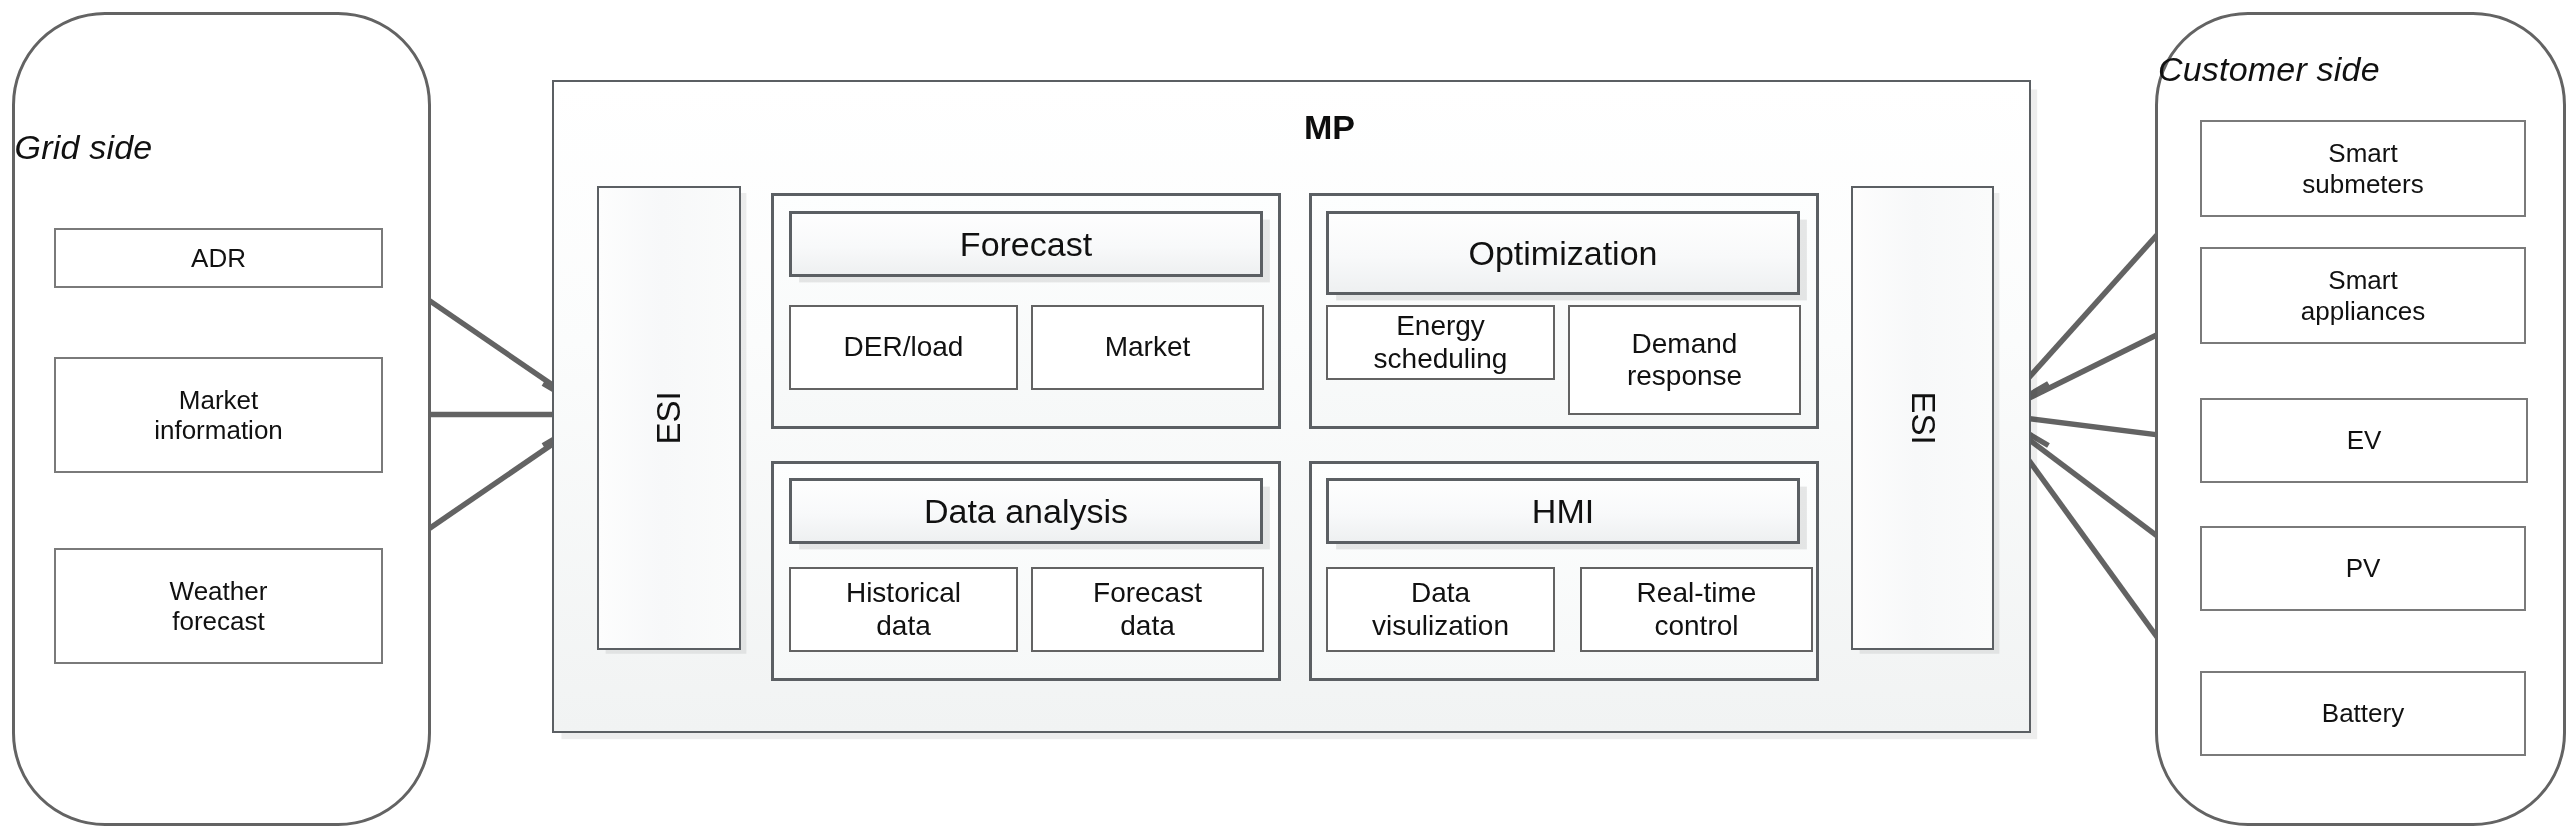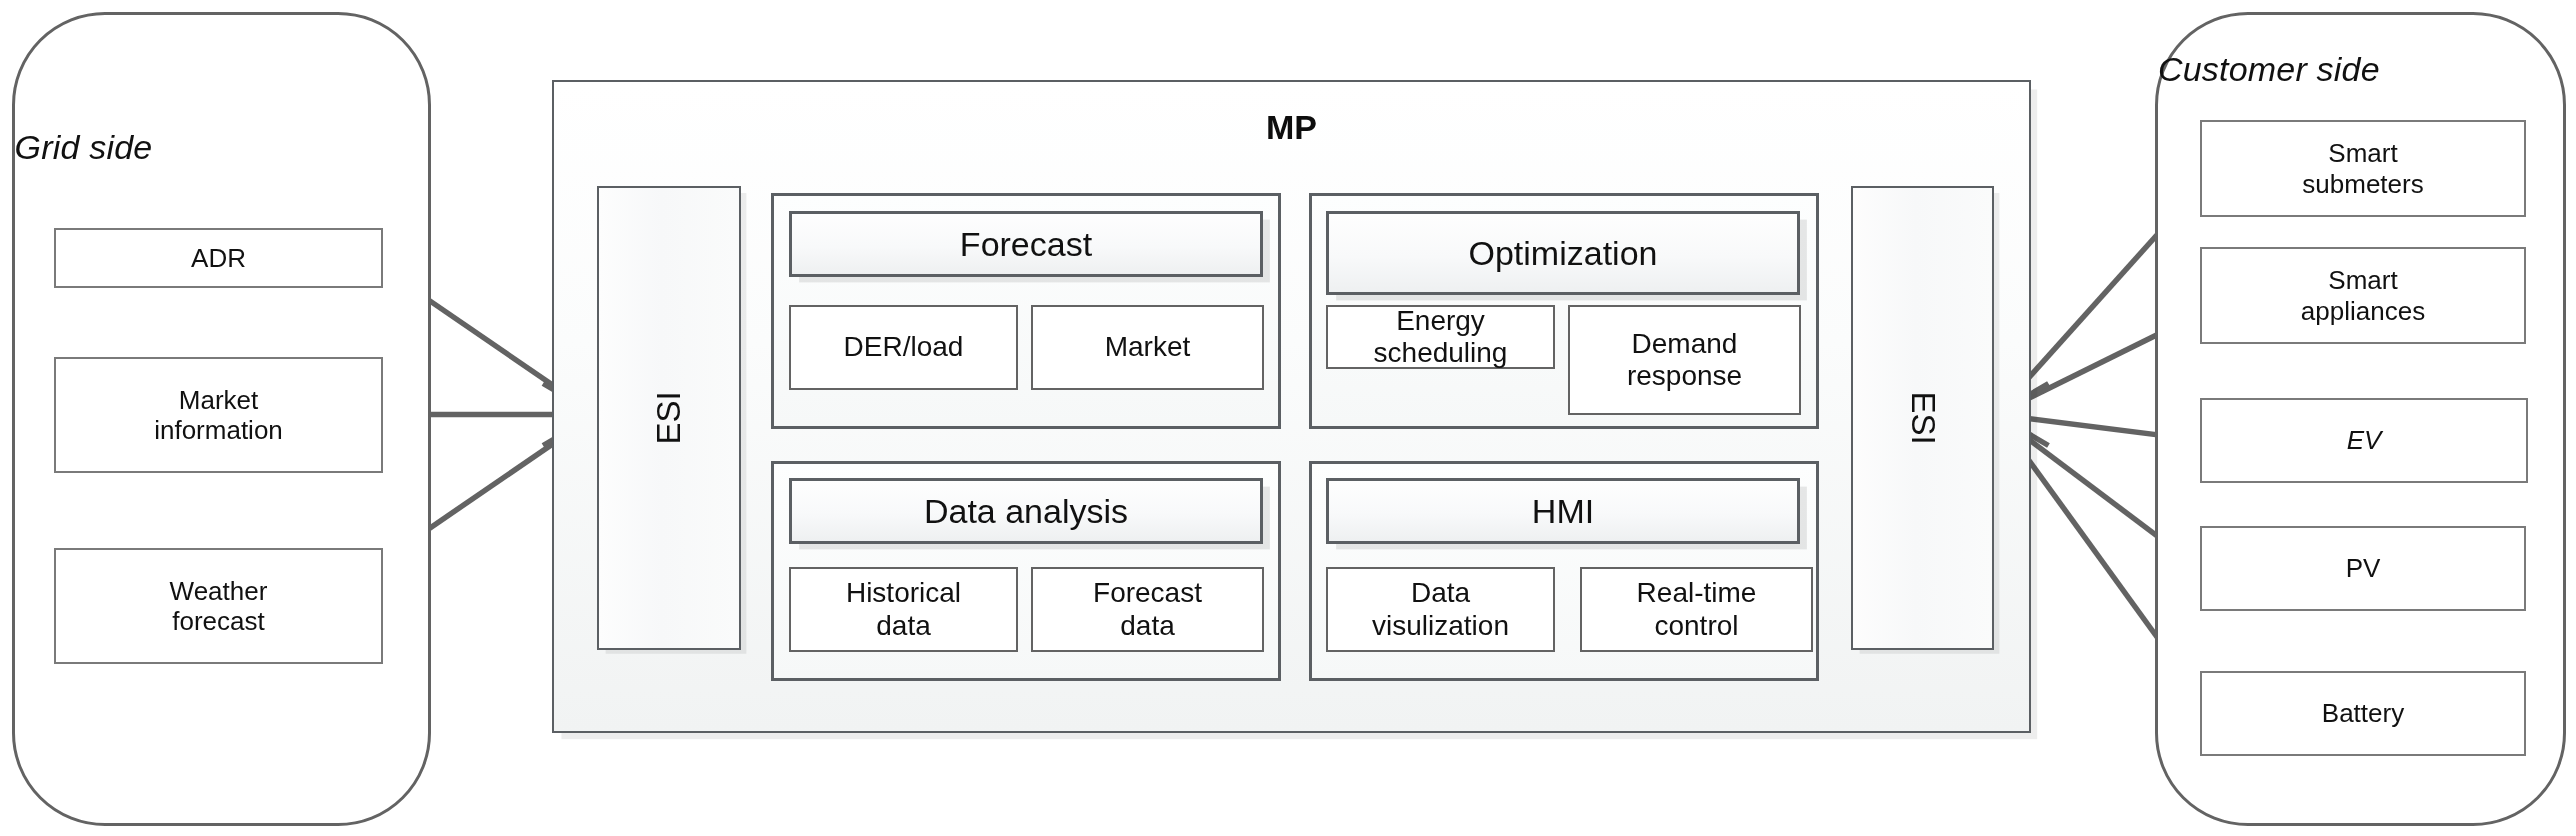"MP" .mp-title { padding-left: none -> 38px }
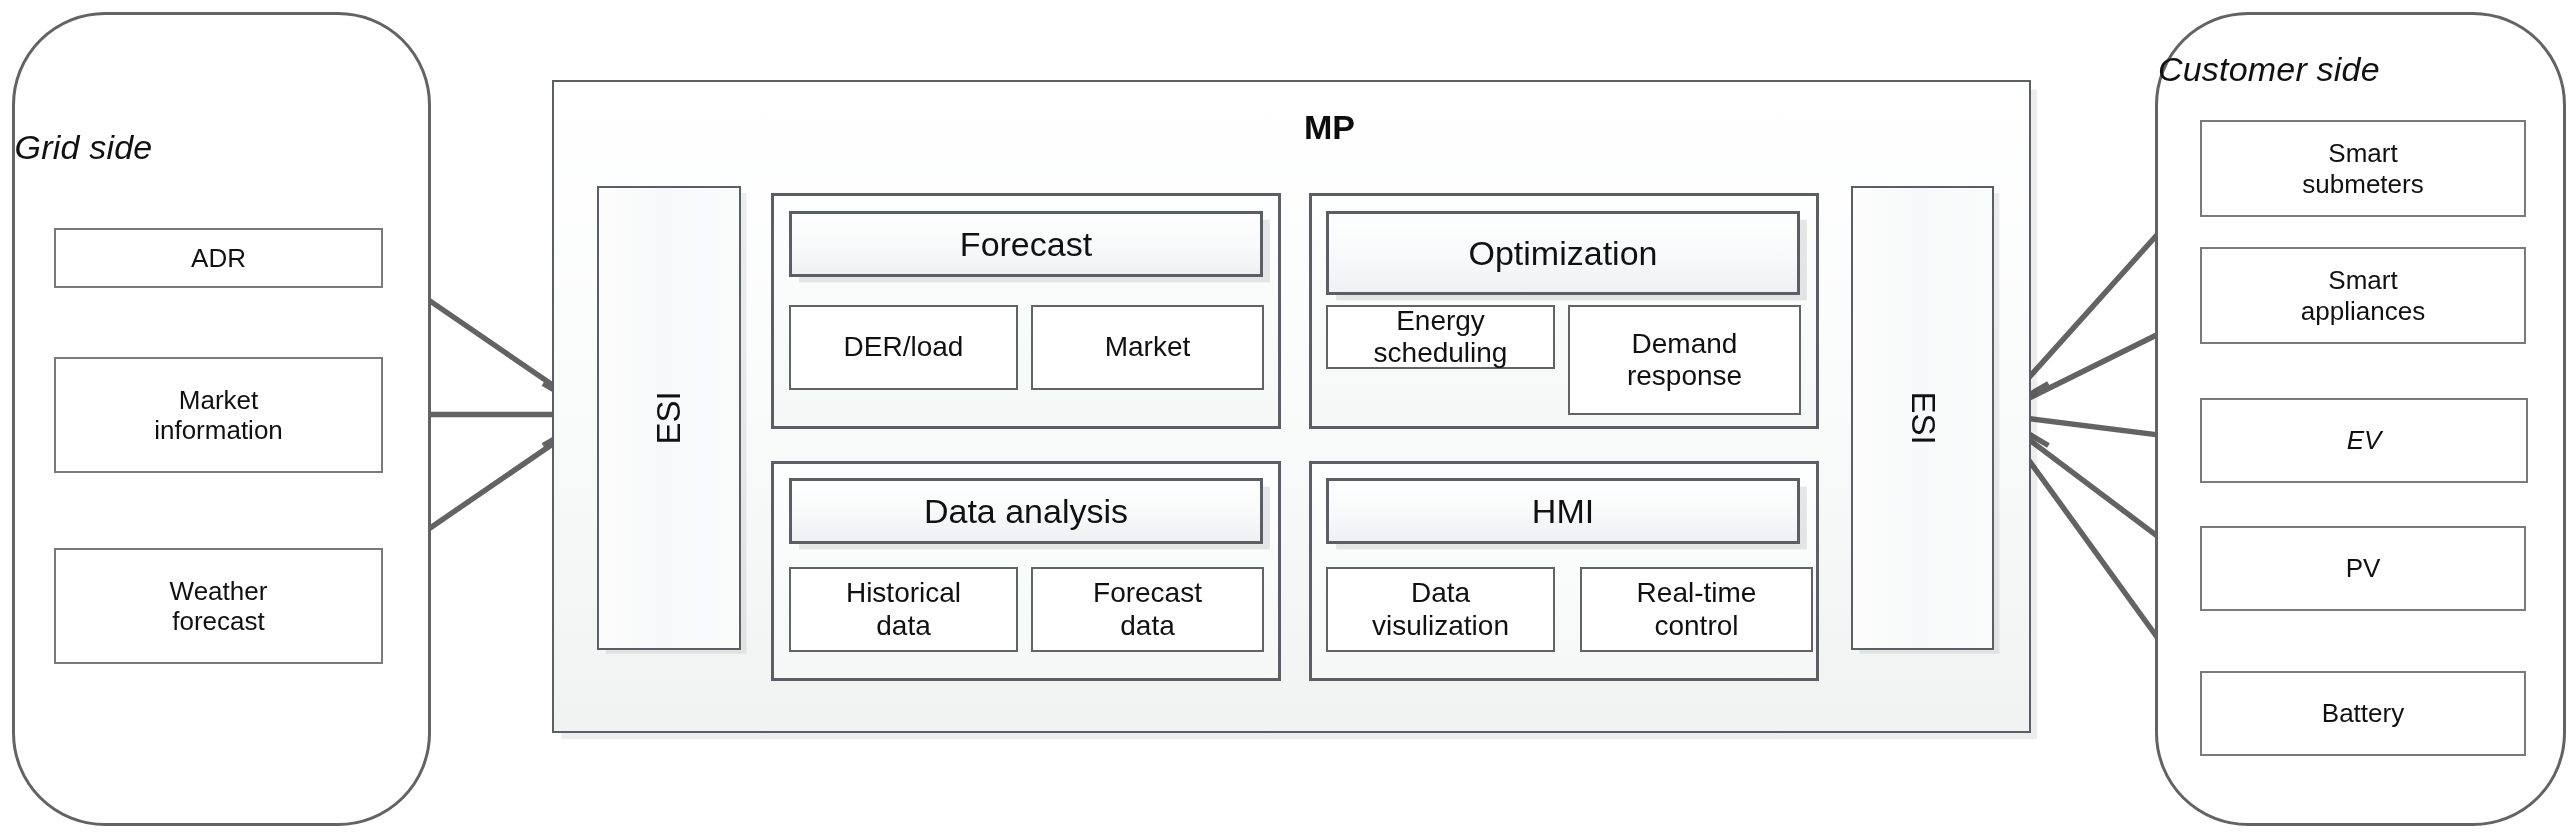"Energy" div.module-sub { height: 64px -> 75px }
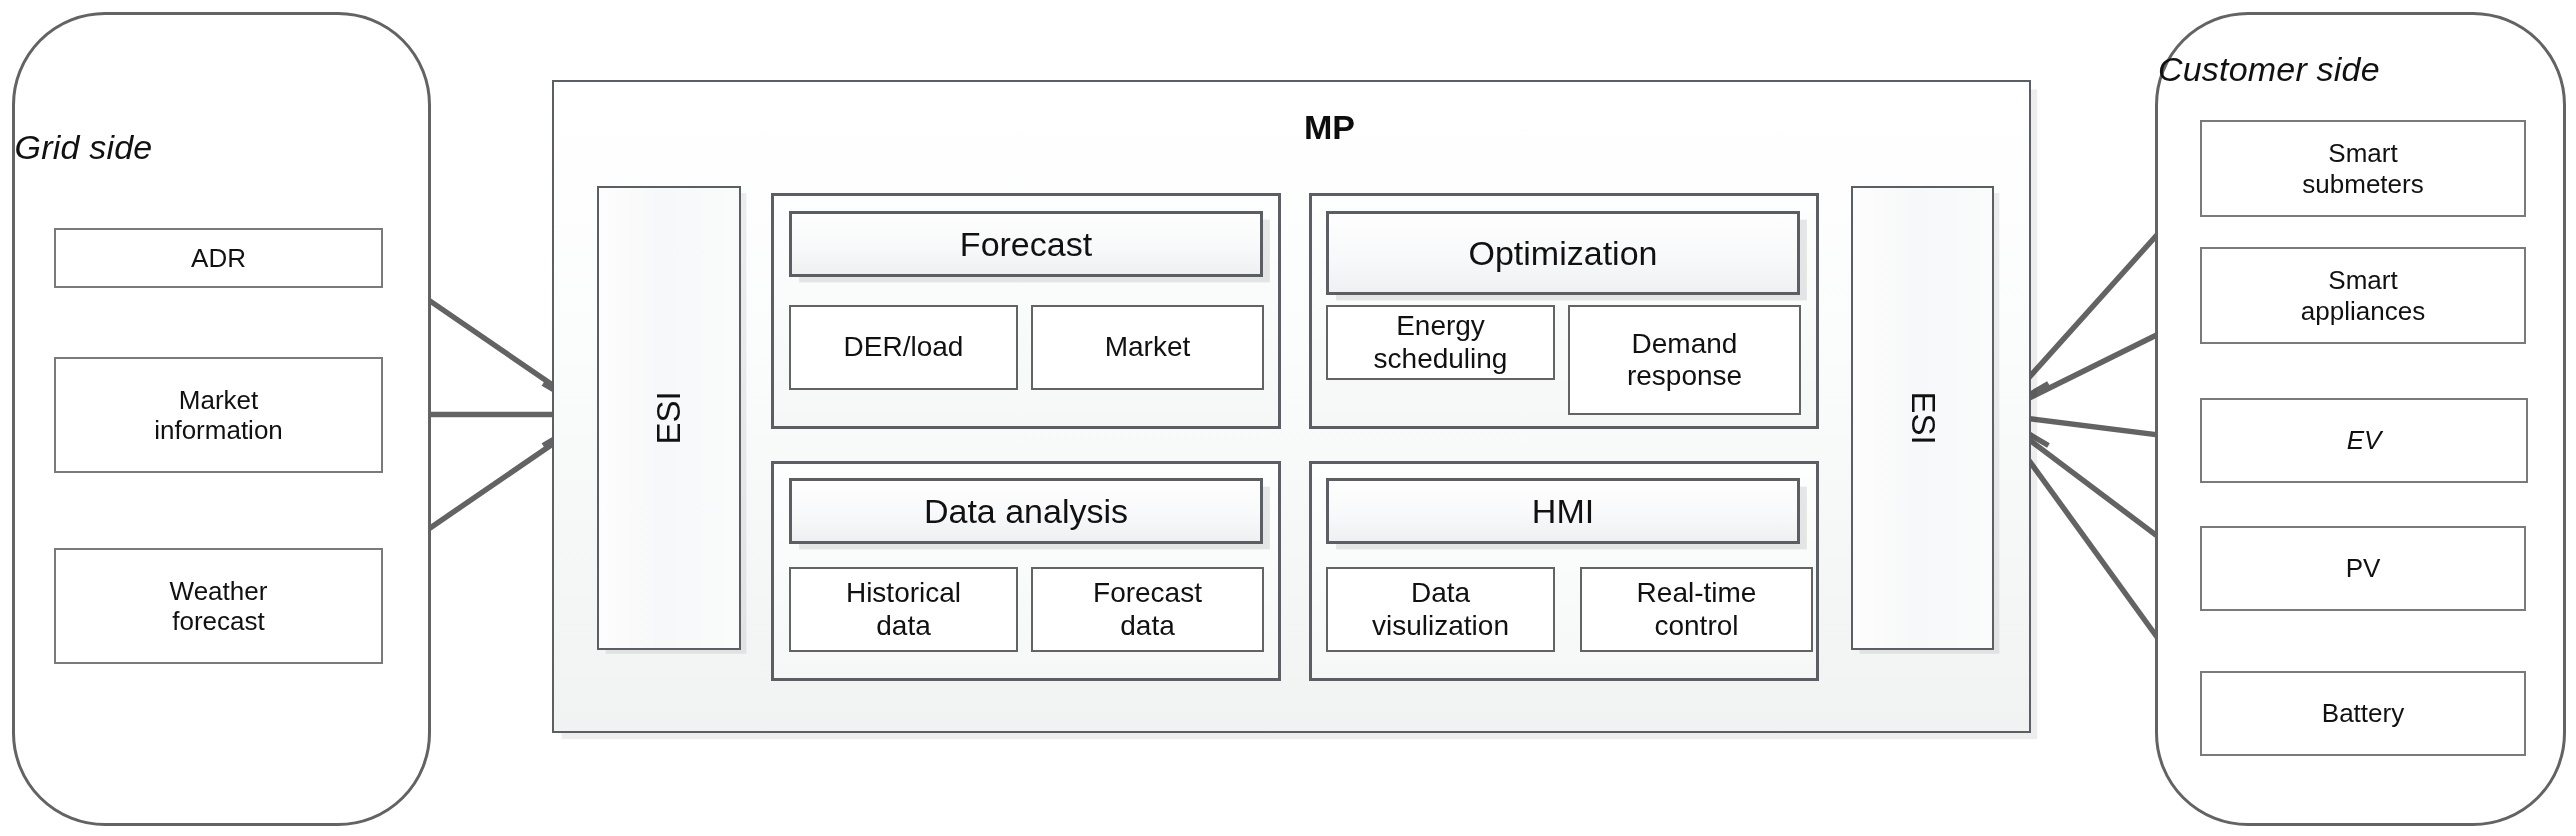"EV" div.leafbox { font-style: italic -> none }
